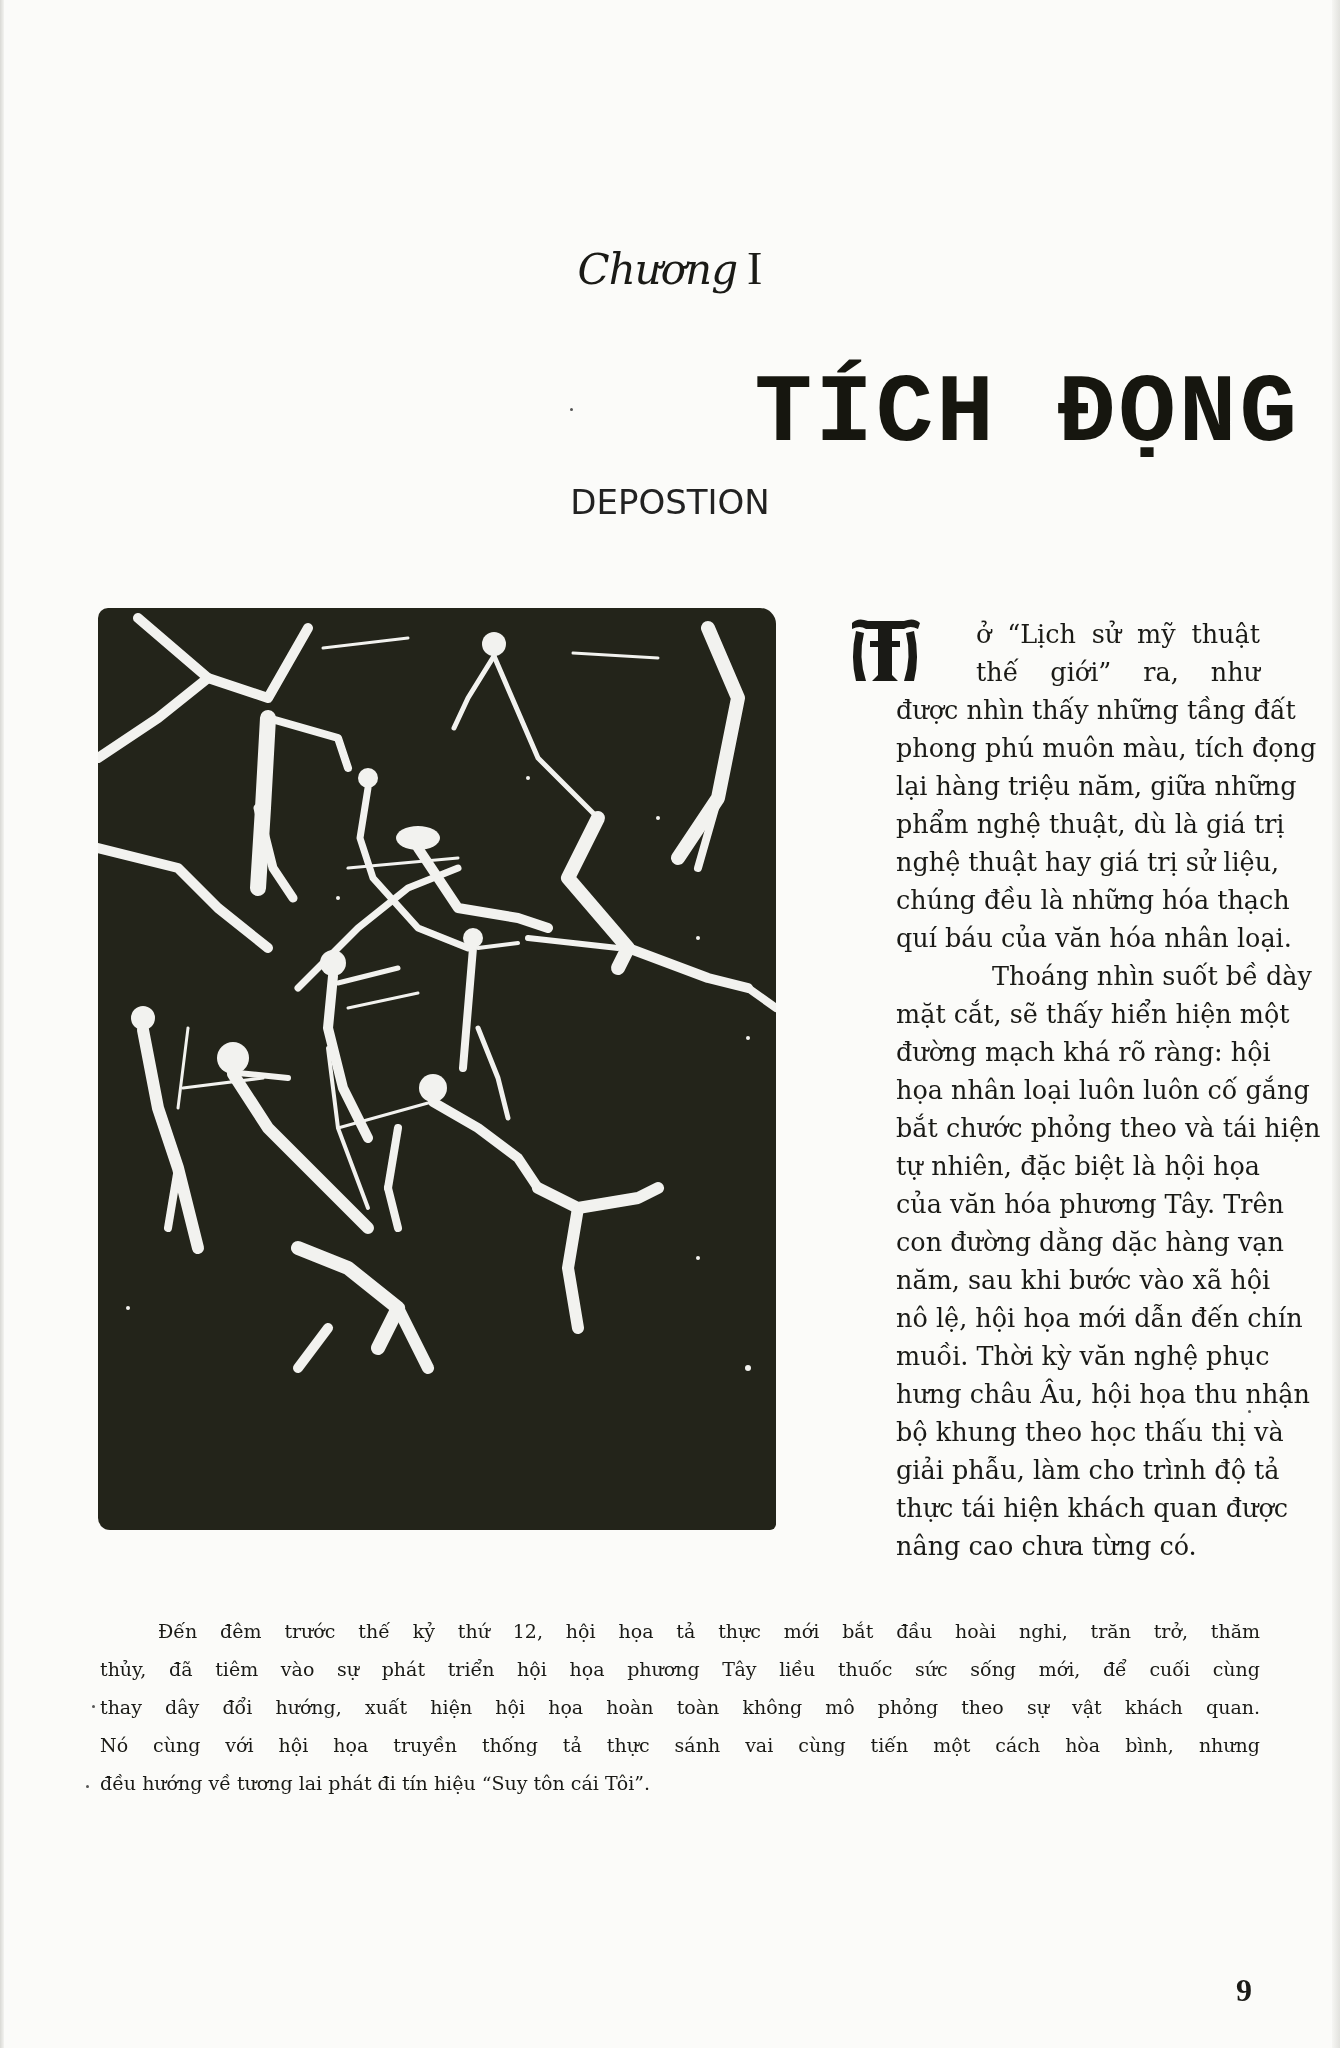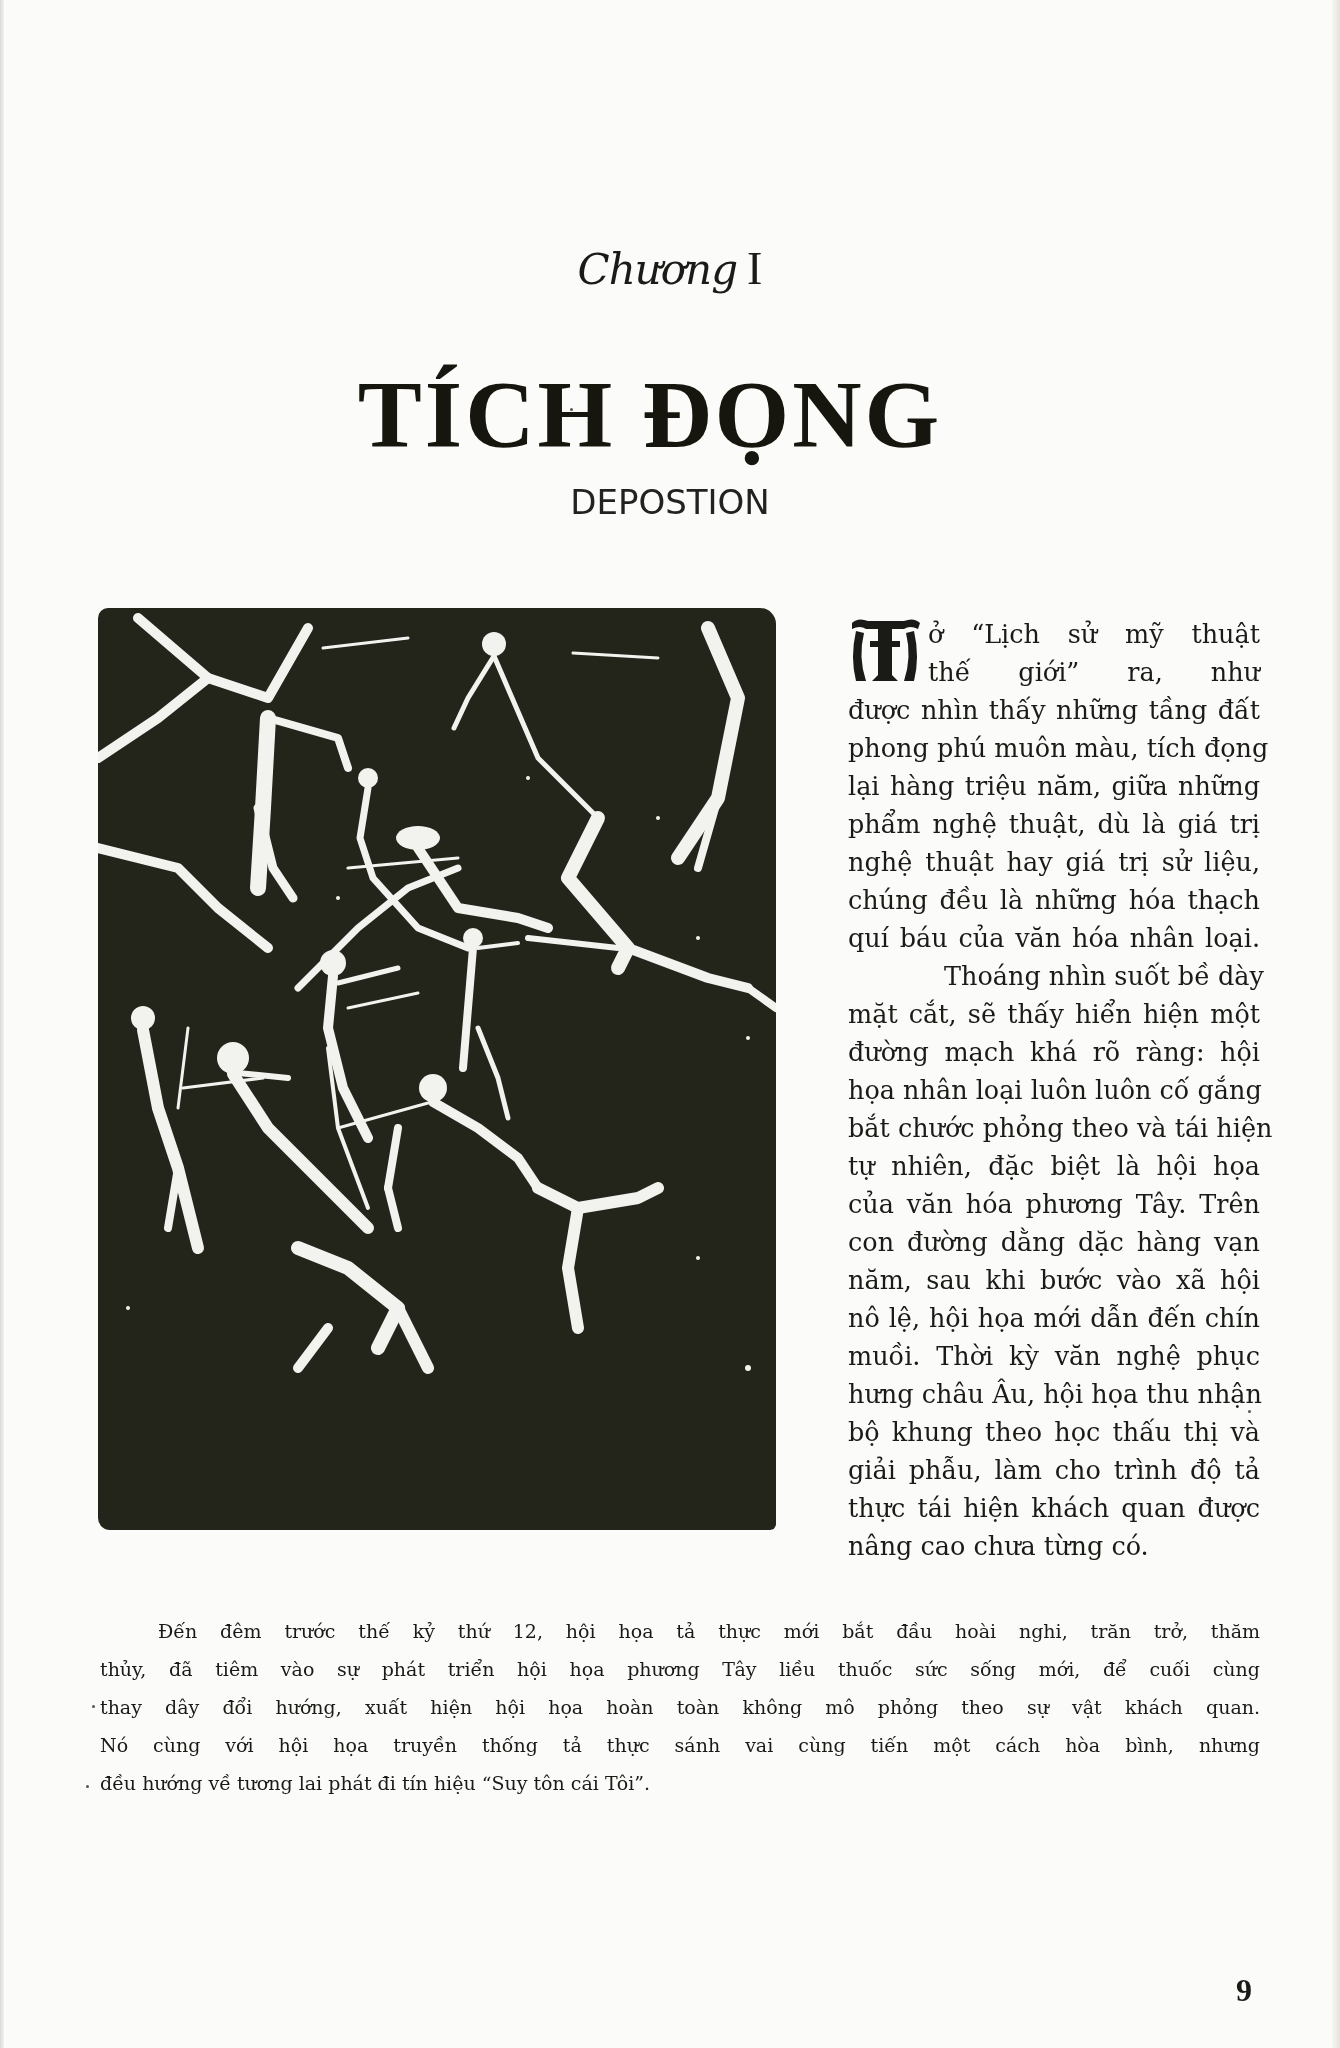"TÍCH ĐỌNG" .chapter-title { font-family: Liberation Serif, serif -> Liberation Mono, monospace; text-align: center -> right }
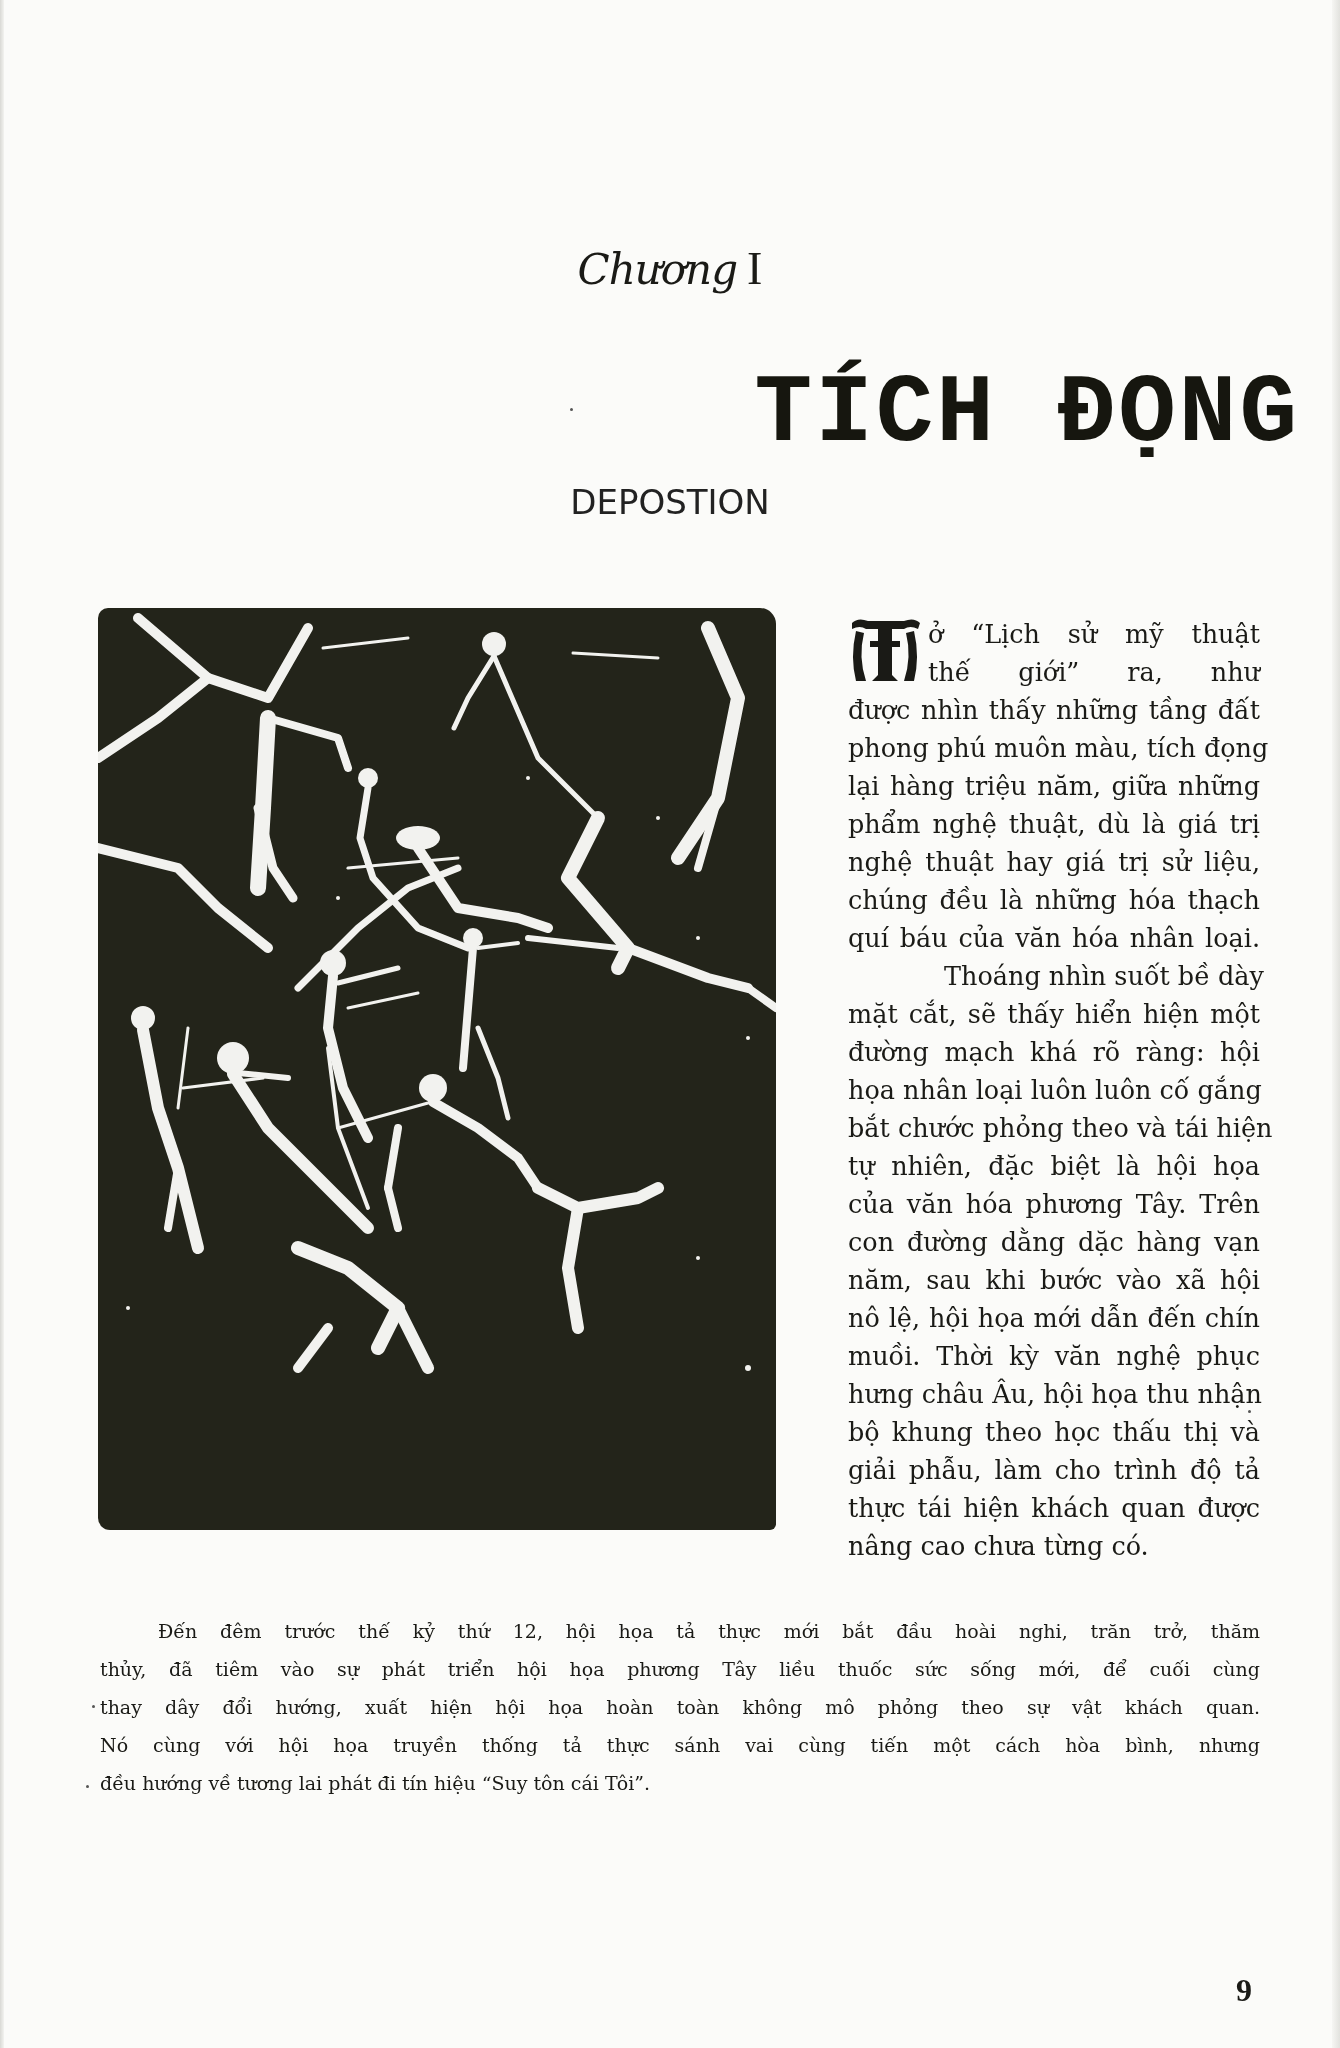"ở “Lịch sử mỹ thuật" .col-text .line { margin-left: none -> 48px }
